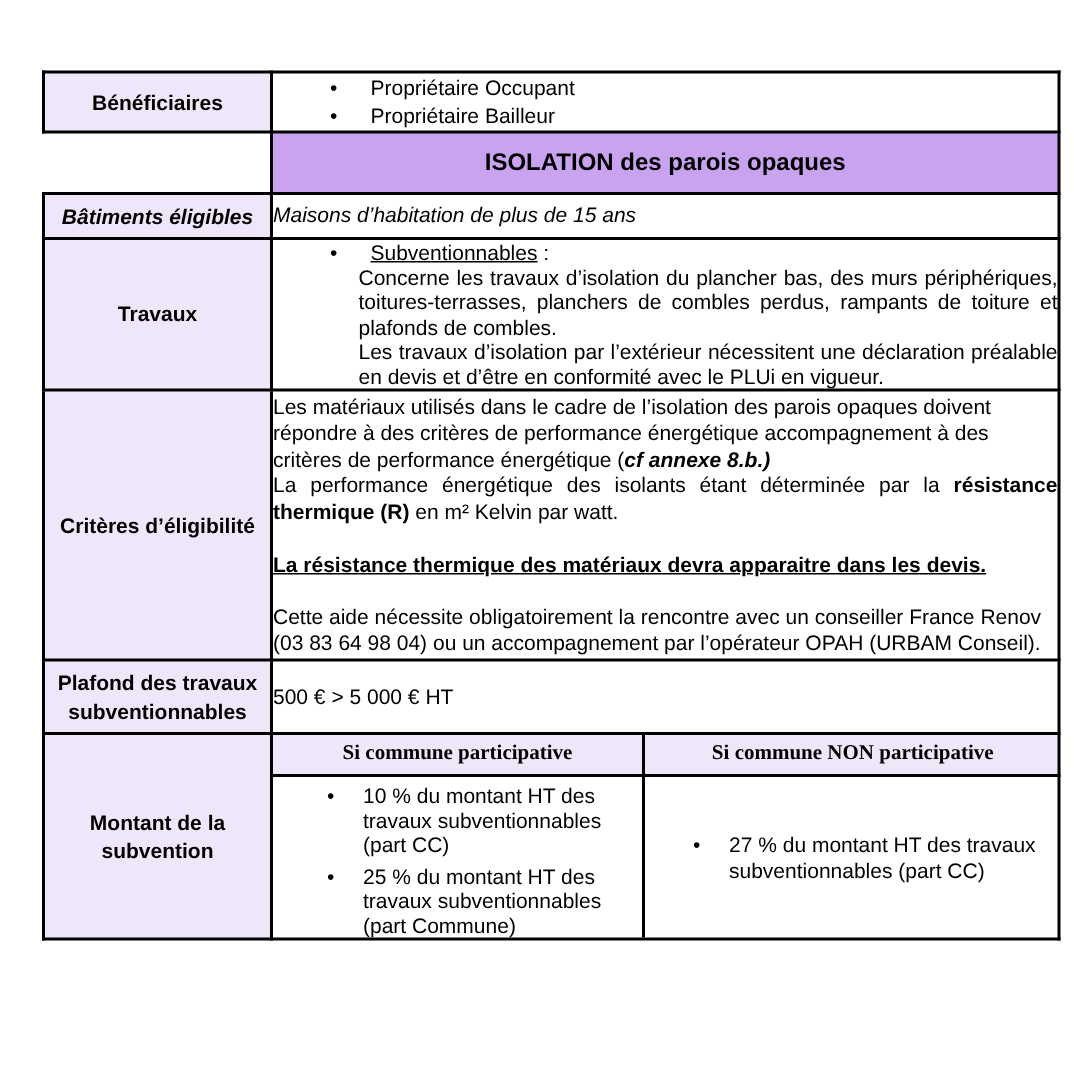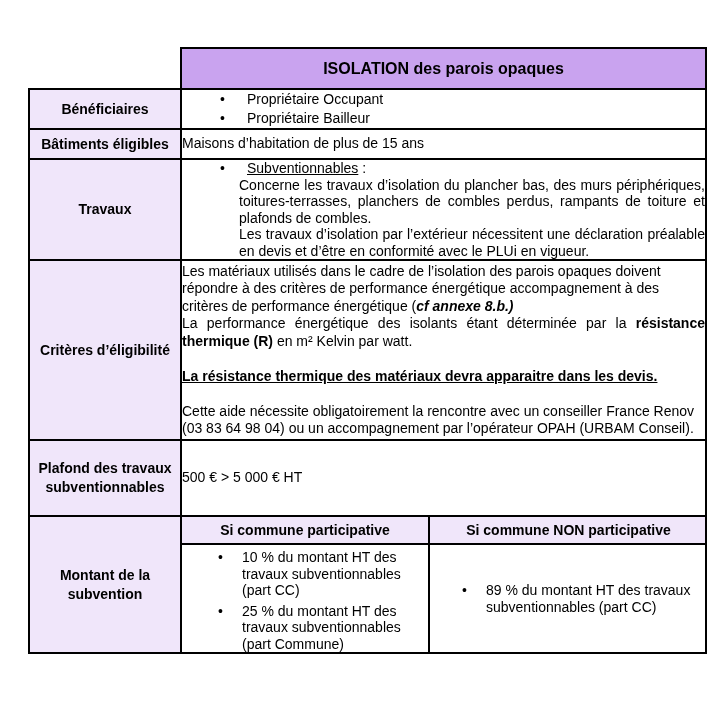"ISOLATION des parois opaques" tr { order: before "Bénéficiaires" -> after "Bénéficiaires" }
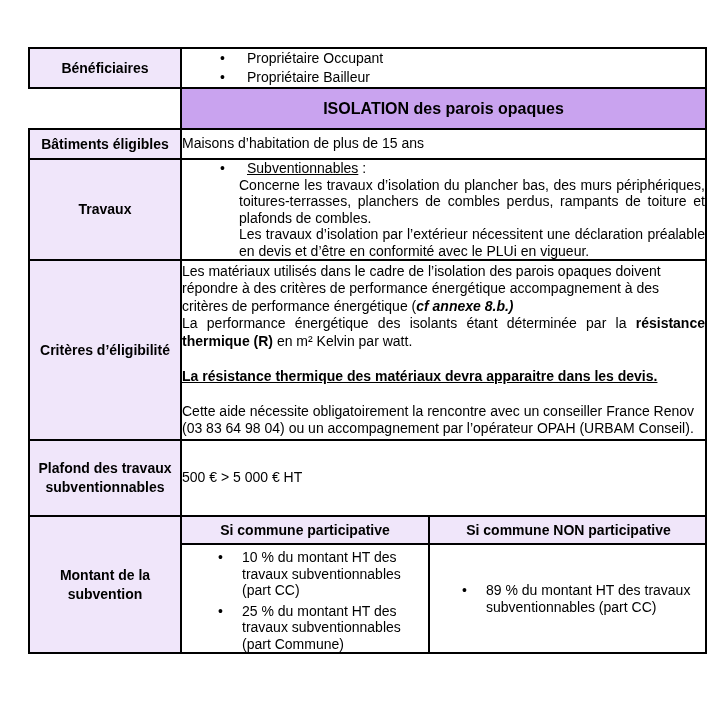"Bâtiments éligibles" tr { font-style: none -> italic }
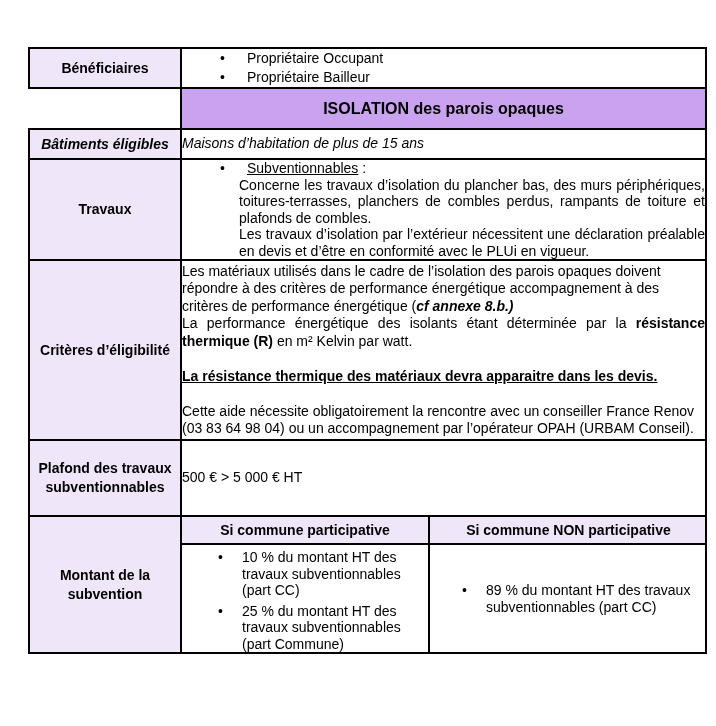"Plafond des travaux subventionnables" tr { height: 76px -> 49px }
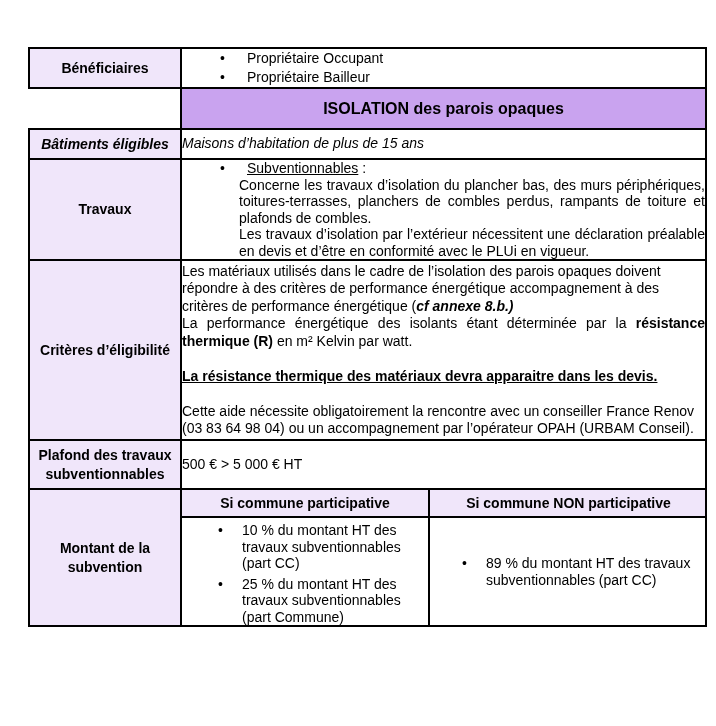"Si commune participative" tr { font-family: none -> Liberation Serif, serif }
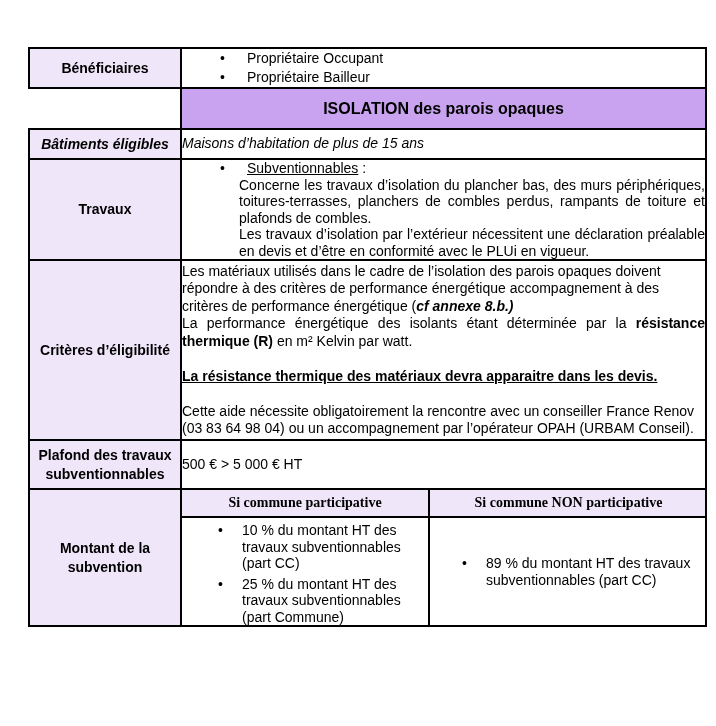"89 % du montant HT" span.btxt { text: 89 -> 27 }
